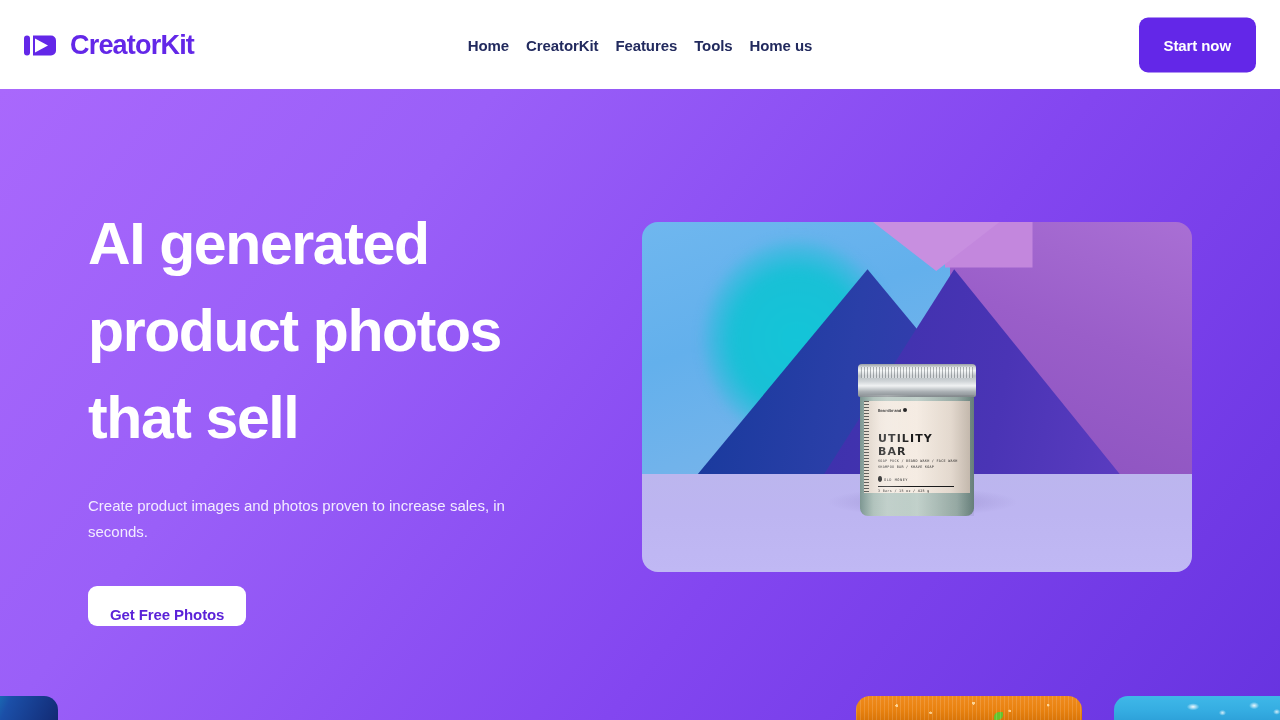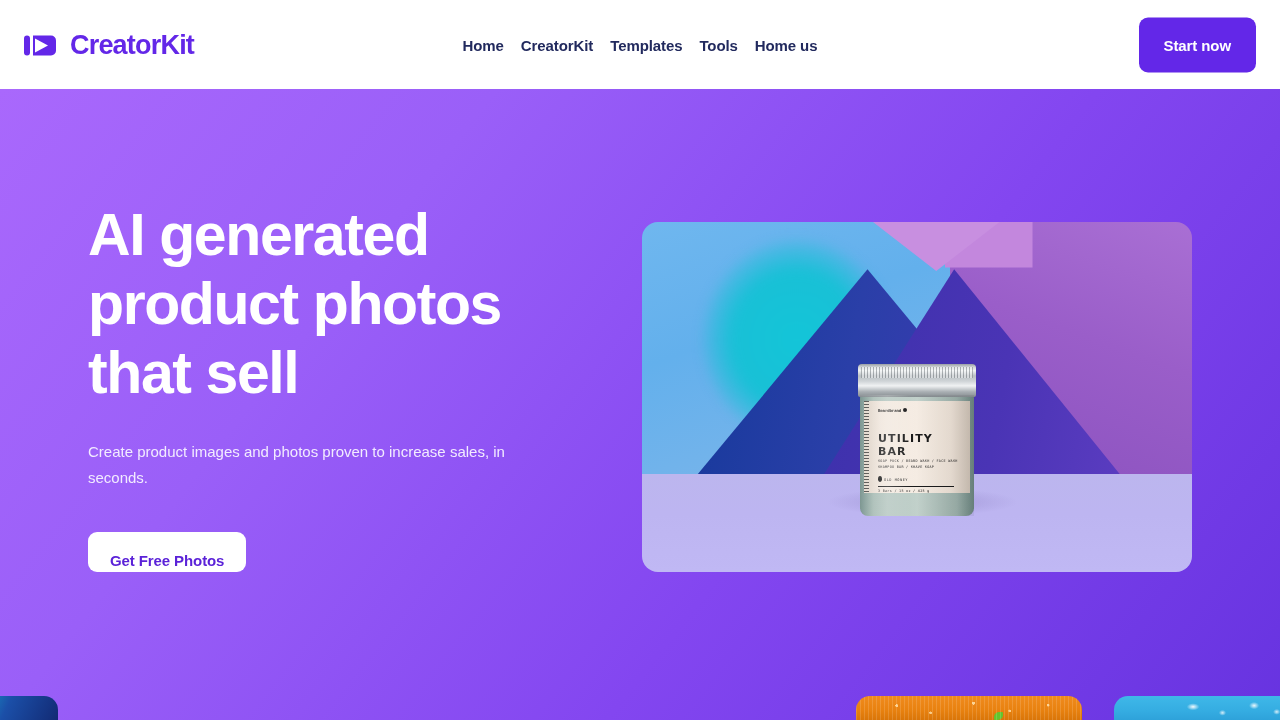"Templates" a.nav-item { text: Templates -> Features }
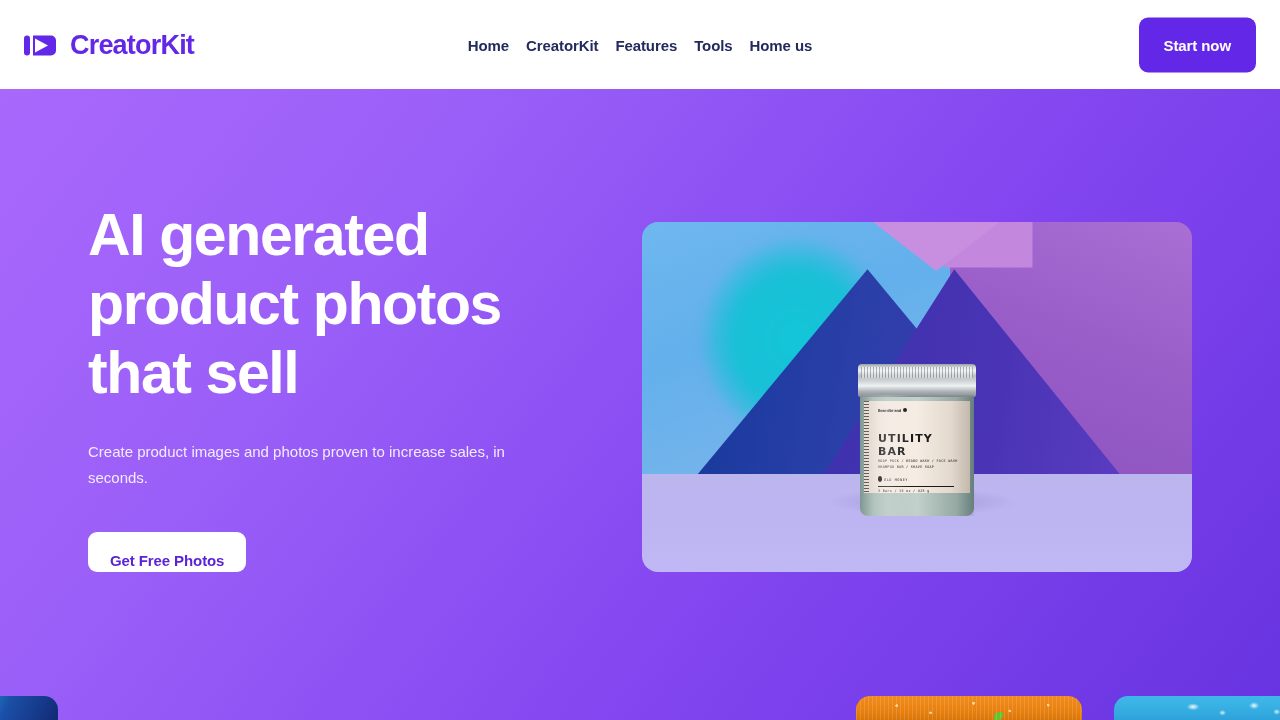"AI generated product photos that" .hero-title { line-height: 69px -> 87px }
